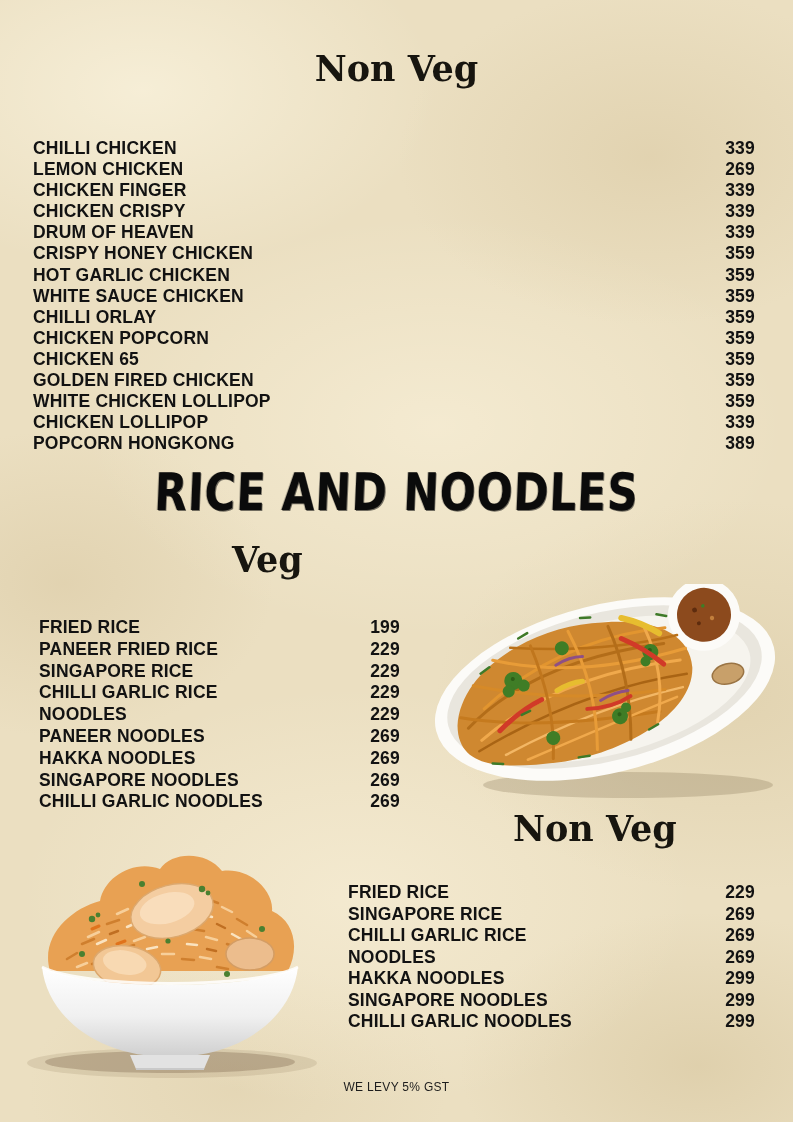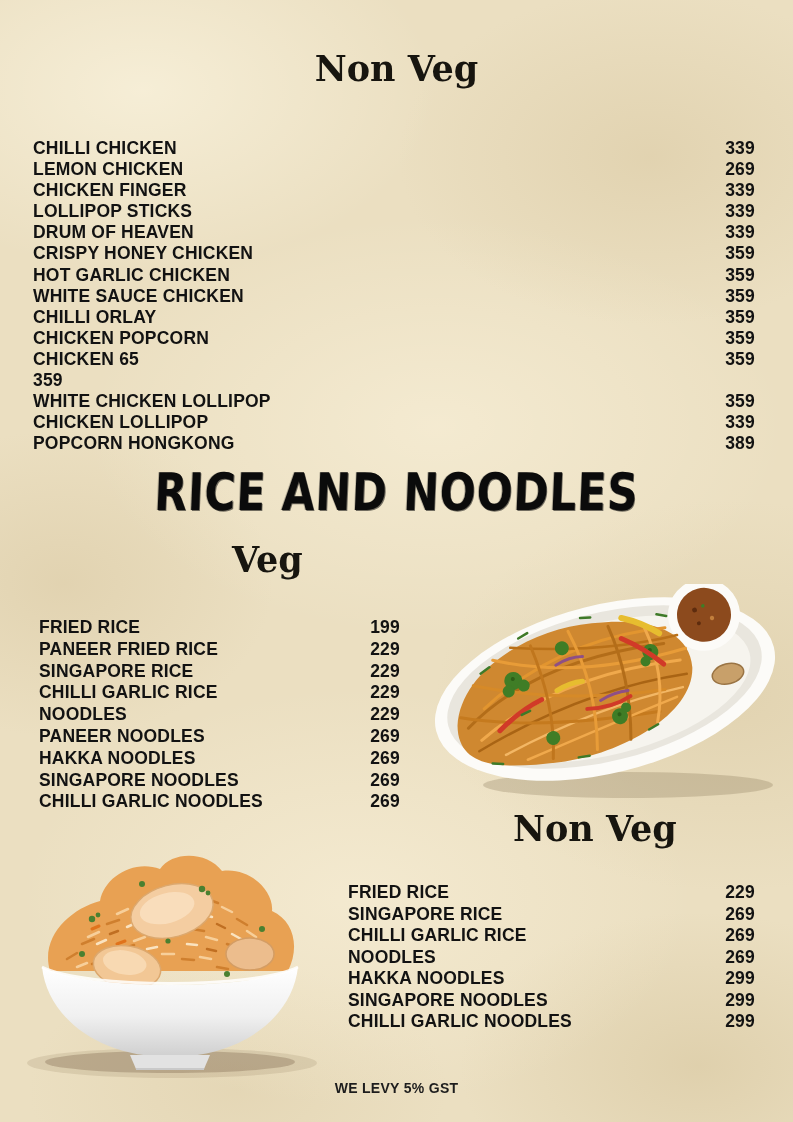"LOLLIPOP STICKS" span.item-name { text: LOLLIPOP STICKS -> CHICKEN CRISPY }
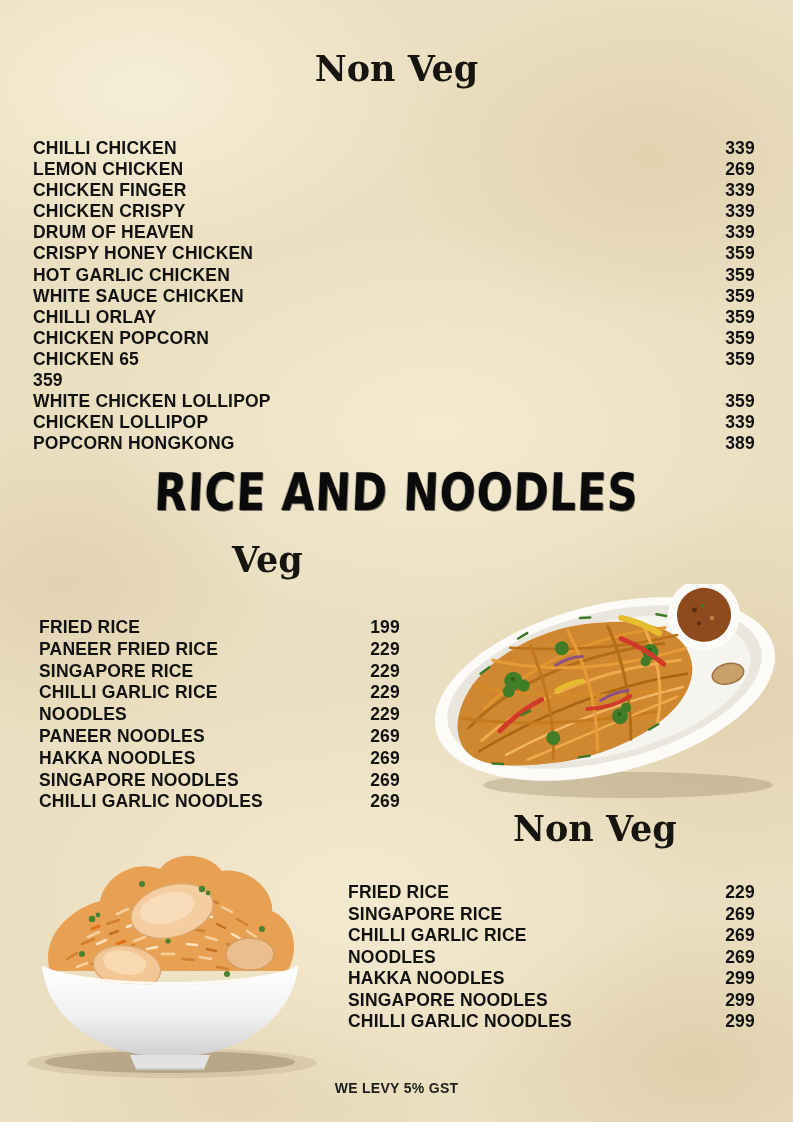"GOLDEN FIRED CHICKEN" span.item-name { html: none -> <span>GOLDEN FIRED CHICKEN</span> }
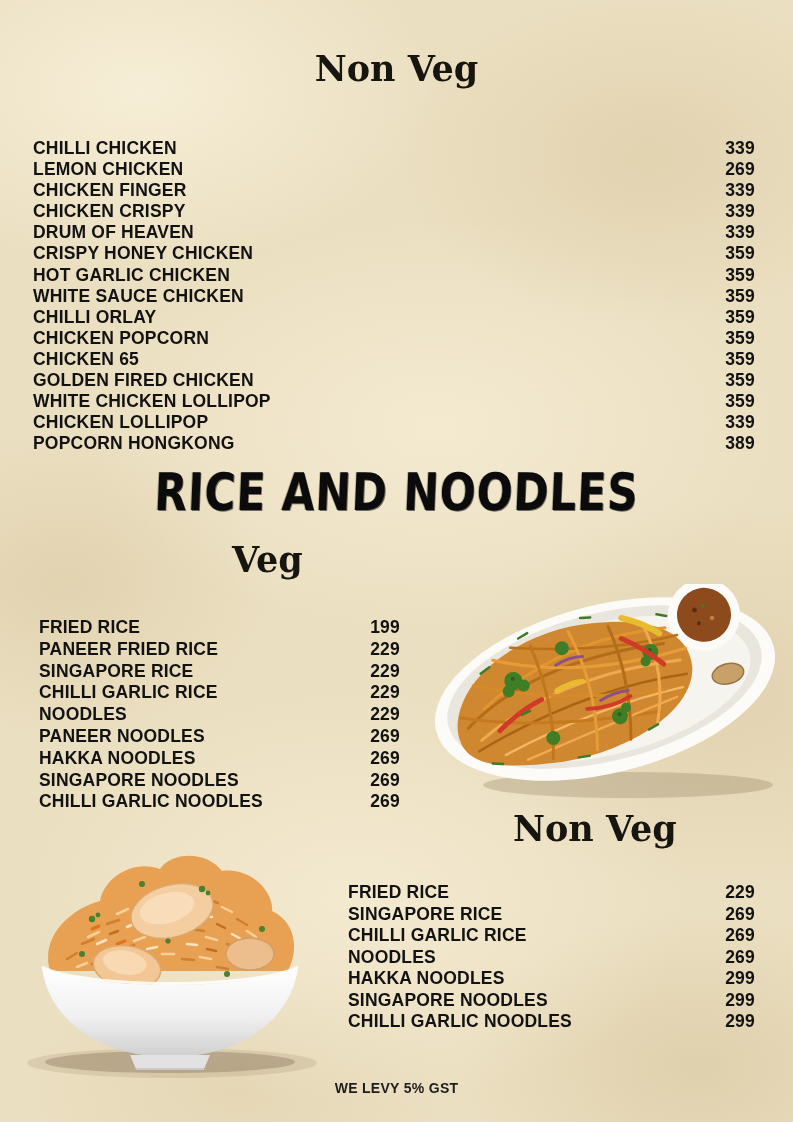"WE LEVY 5% GST" .footer { font-size: 14px -> 12px; font-weight: bold -> normal }
